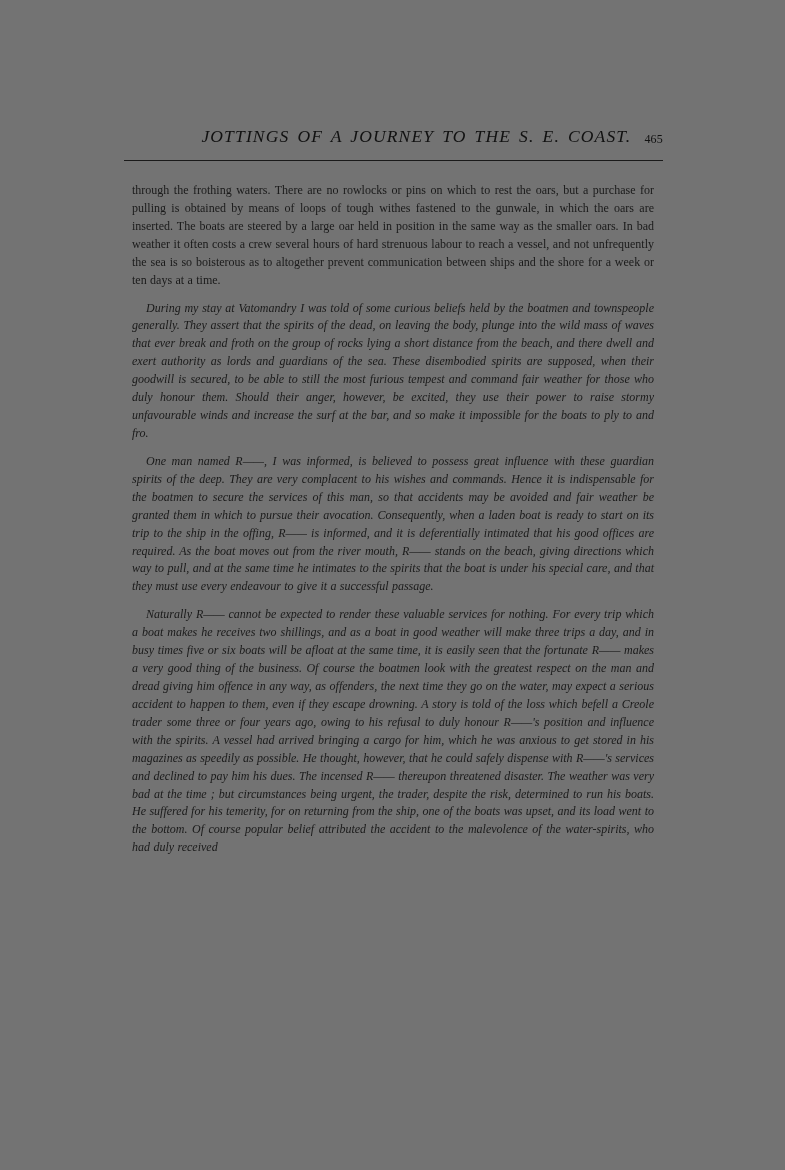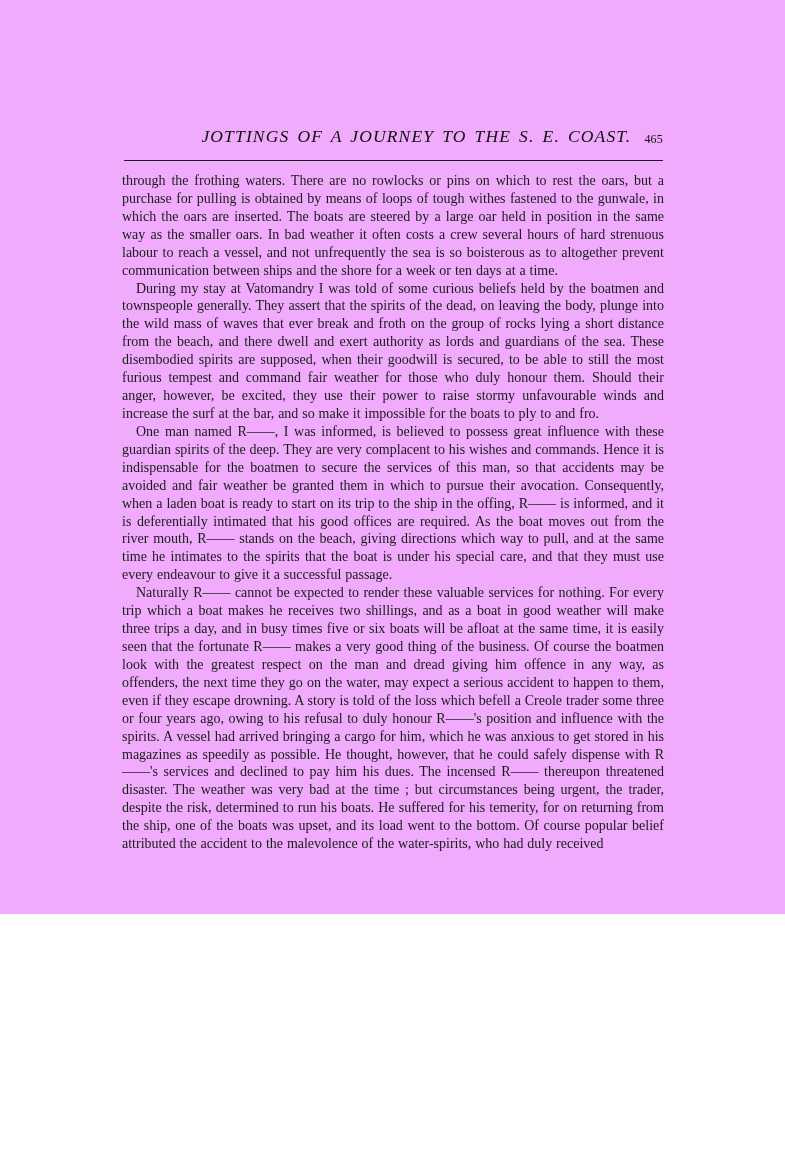"JOTTINGS OF A JOURNEY TO" .page { background: #f0abfc -> #737373; height: 914px -> 1170px }
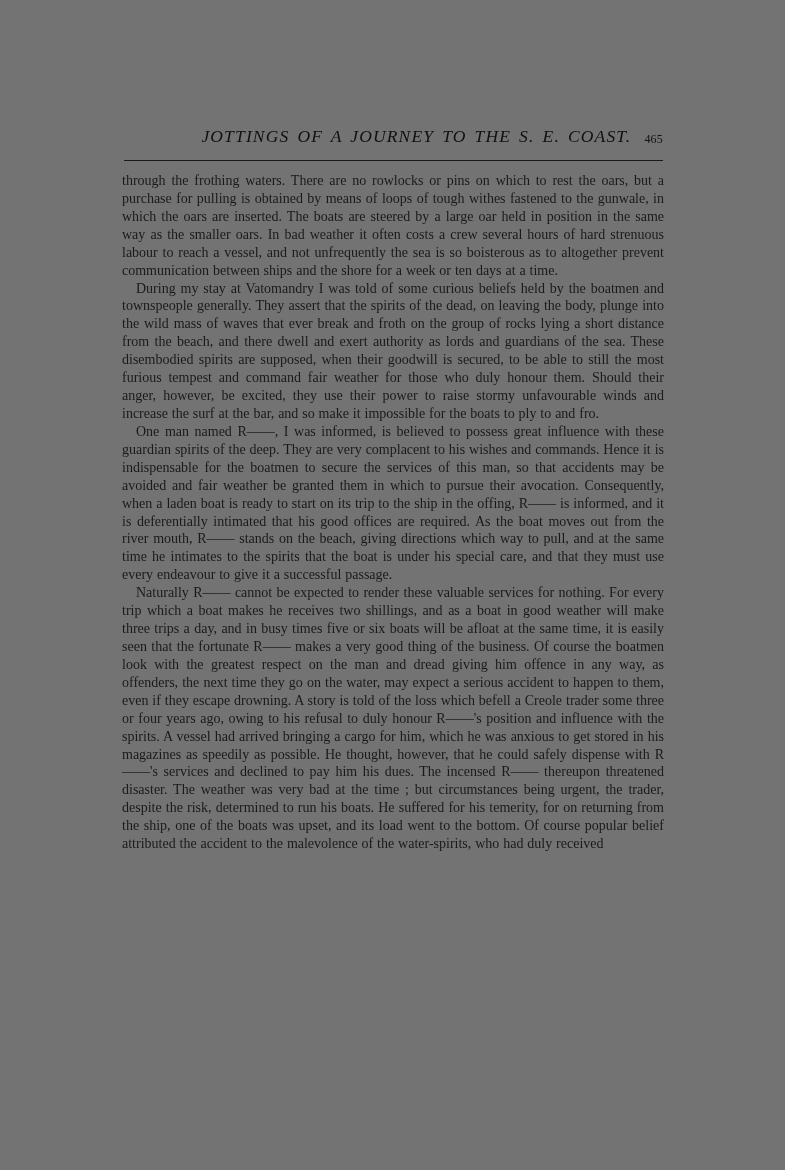"through the frothing waters. There" .textblock p { font-size: 14px -> 12px; margin: 0 -> 10px }
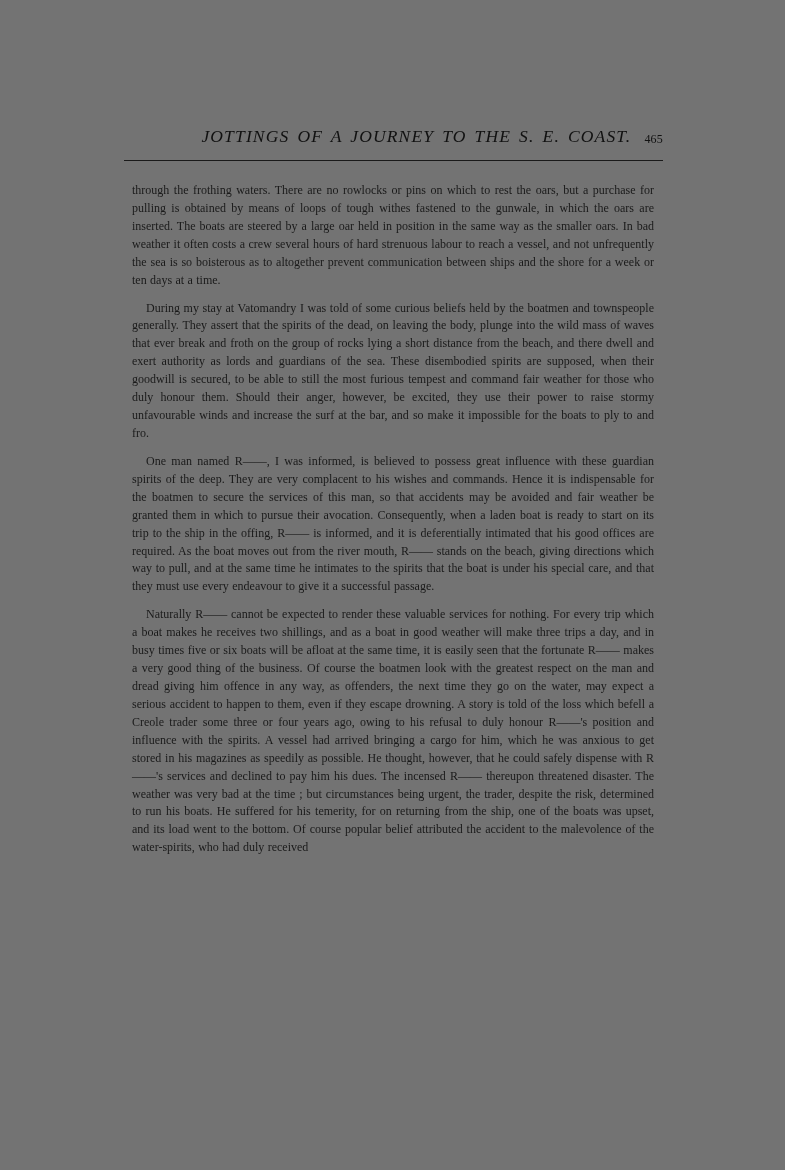"During my stay at Vatomandry" .textblock p.indent { font-style: none -> italic }
